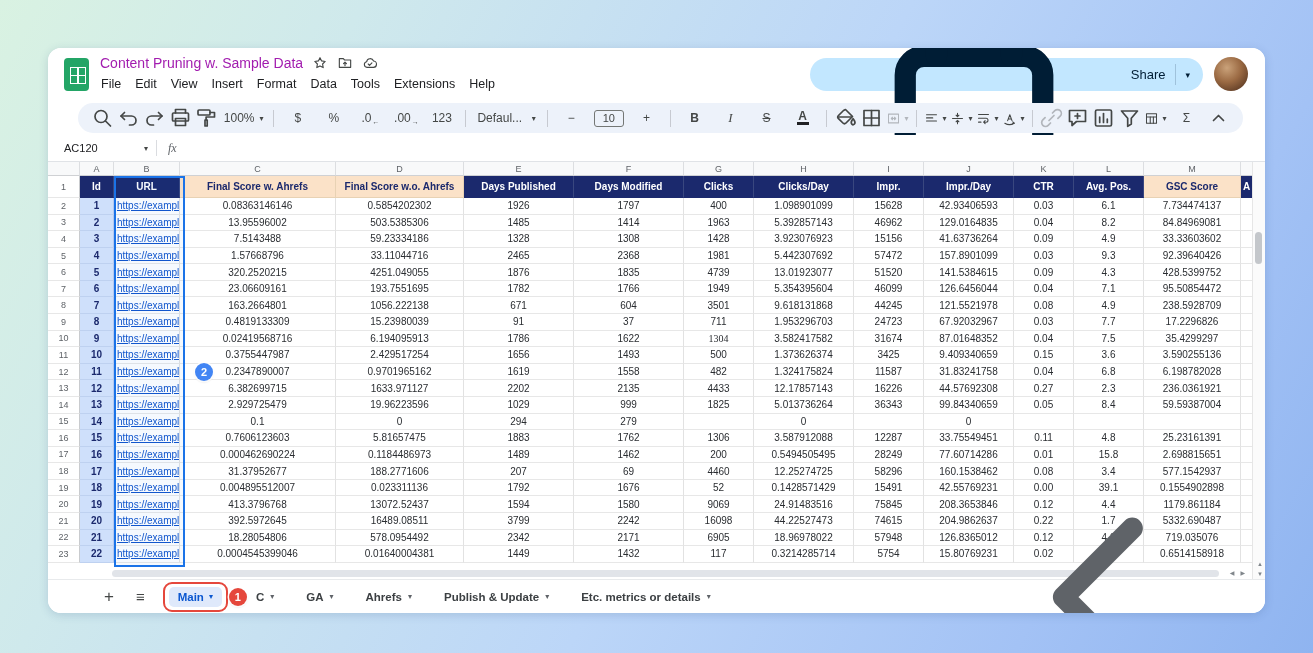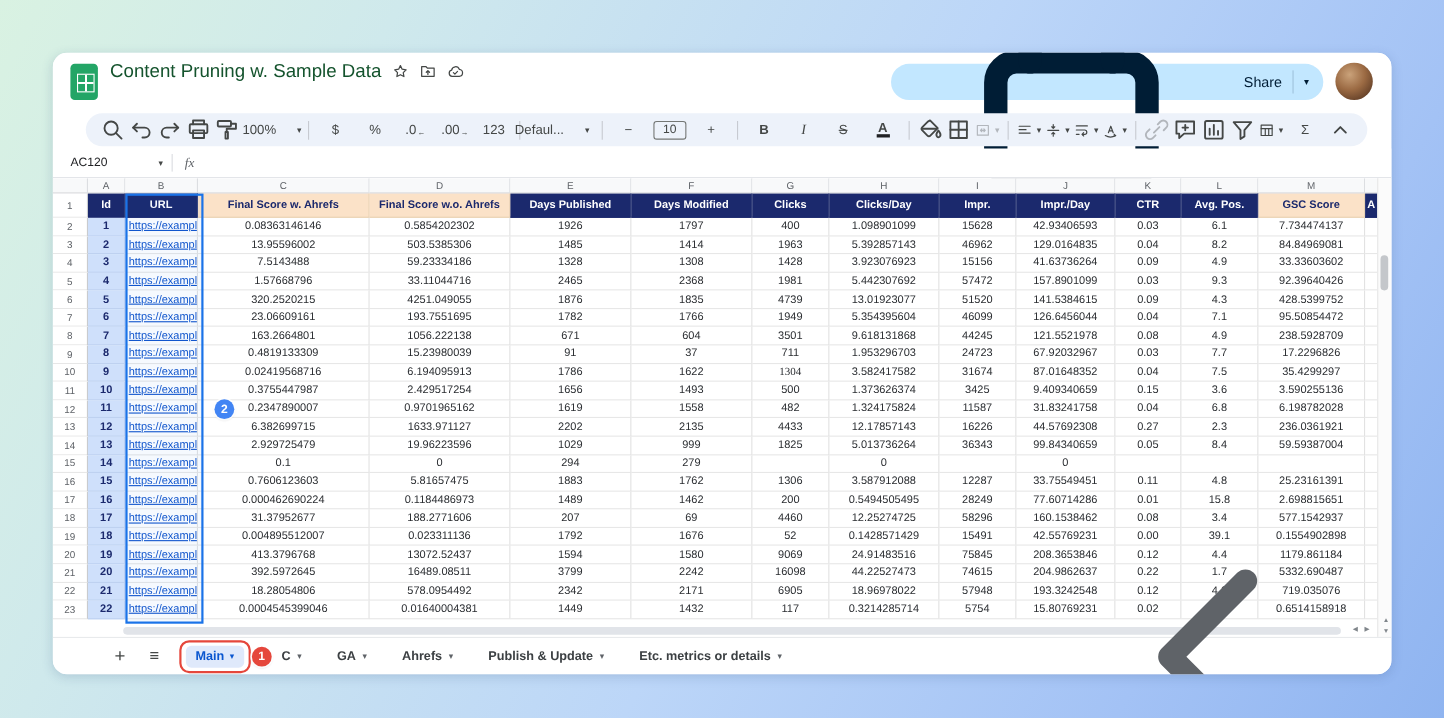"Content Pruning w. Sample Data" .title { color: #14532d -> #a21caf; font-size: 17px -> 14px }
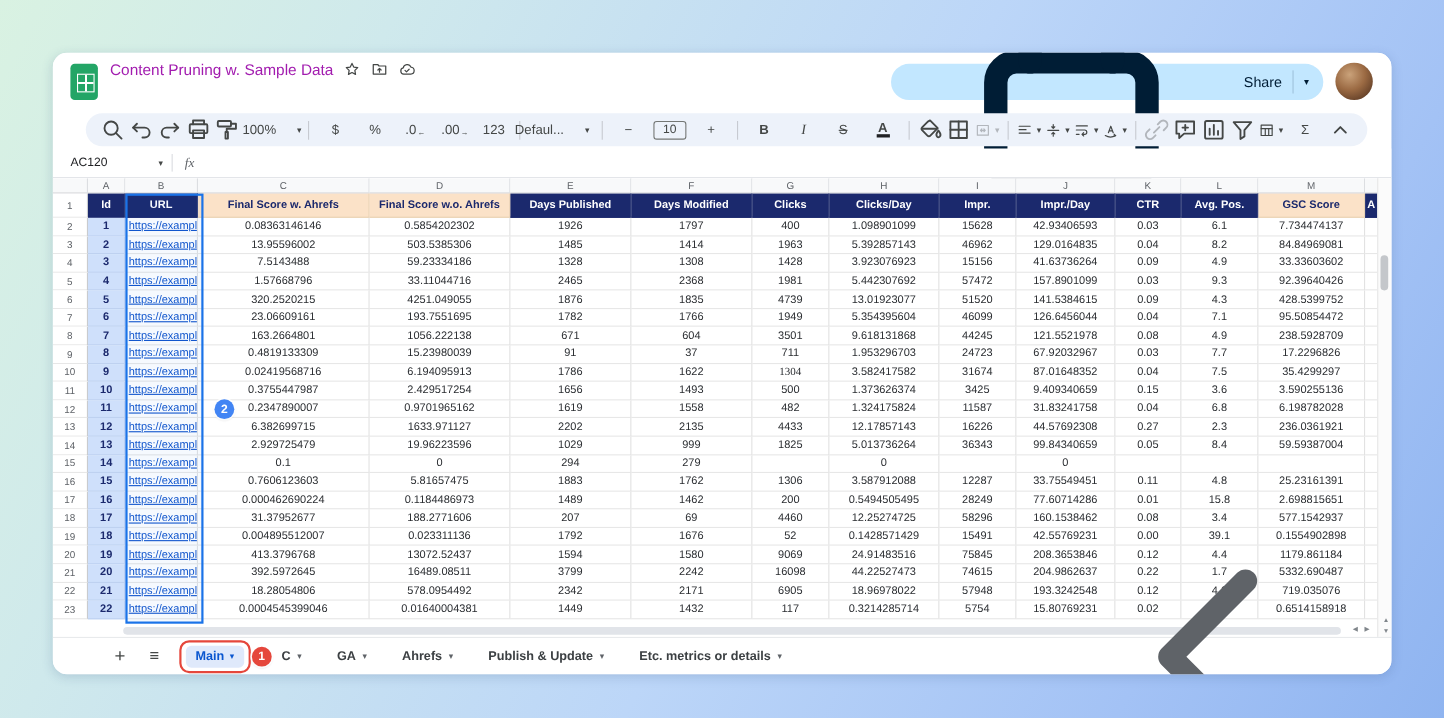"File" div.menubar { html: none -> <div> <span>File</span> <span>Edit</span> <span>View</span> <span>Insert</span> <span>Format</span> <span>Data</span> <span>Tools</span> <span>Extensions</span> <span>Help</span> </div> }
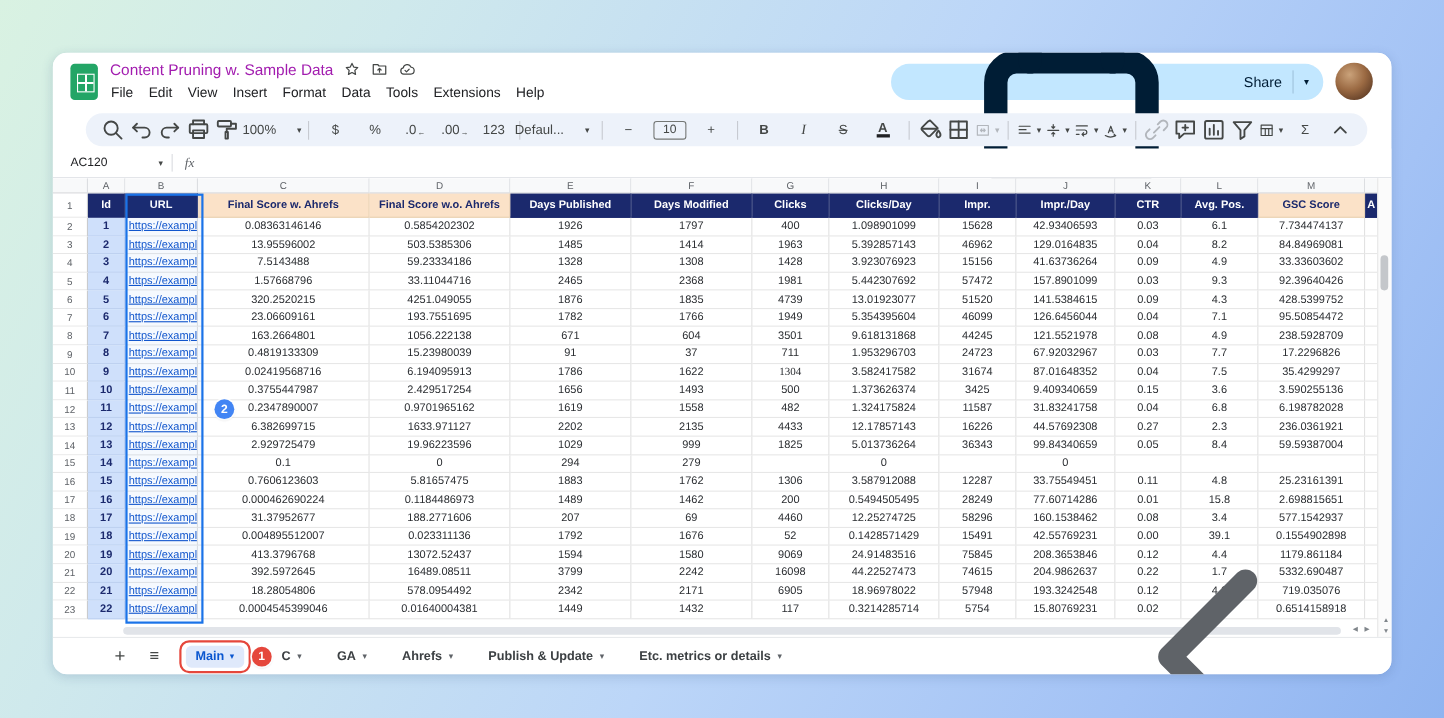"100%" .zoomc,.fontc { gap: 16px -> 2px }
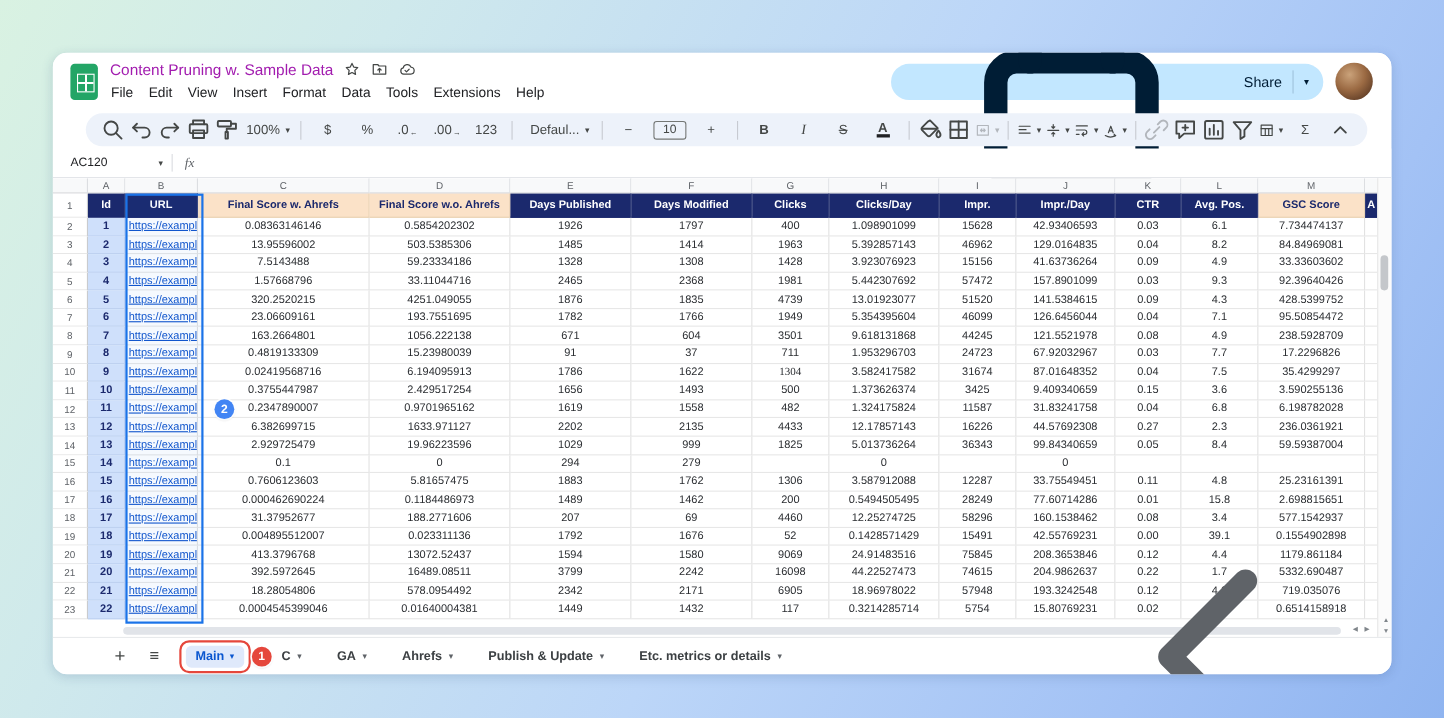"Defaul..." .fontc { justify-content: flex-end -> space-between }
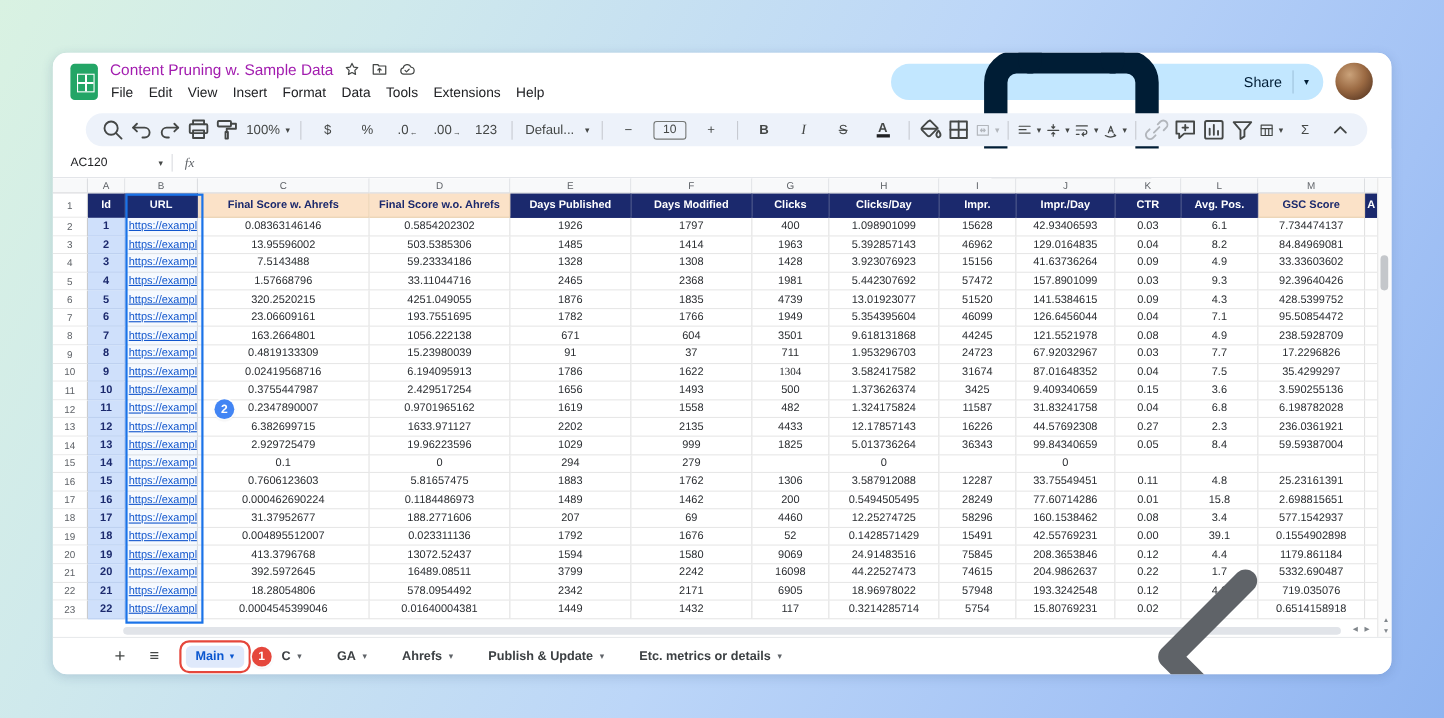"193.3242548" div.cell { text: 193.3242548 -> 126.8365012 }
